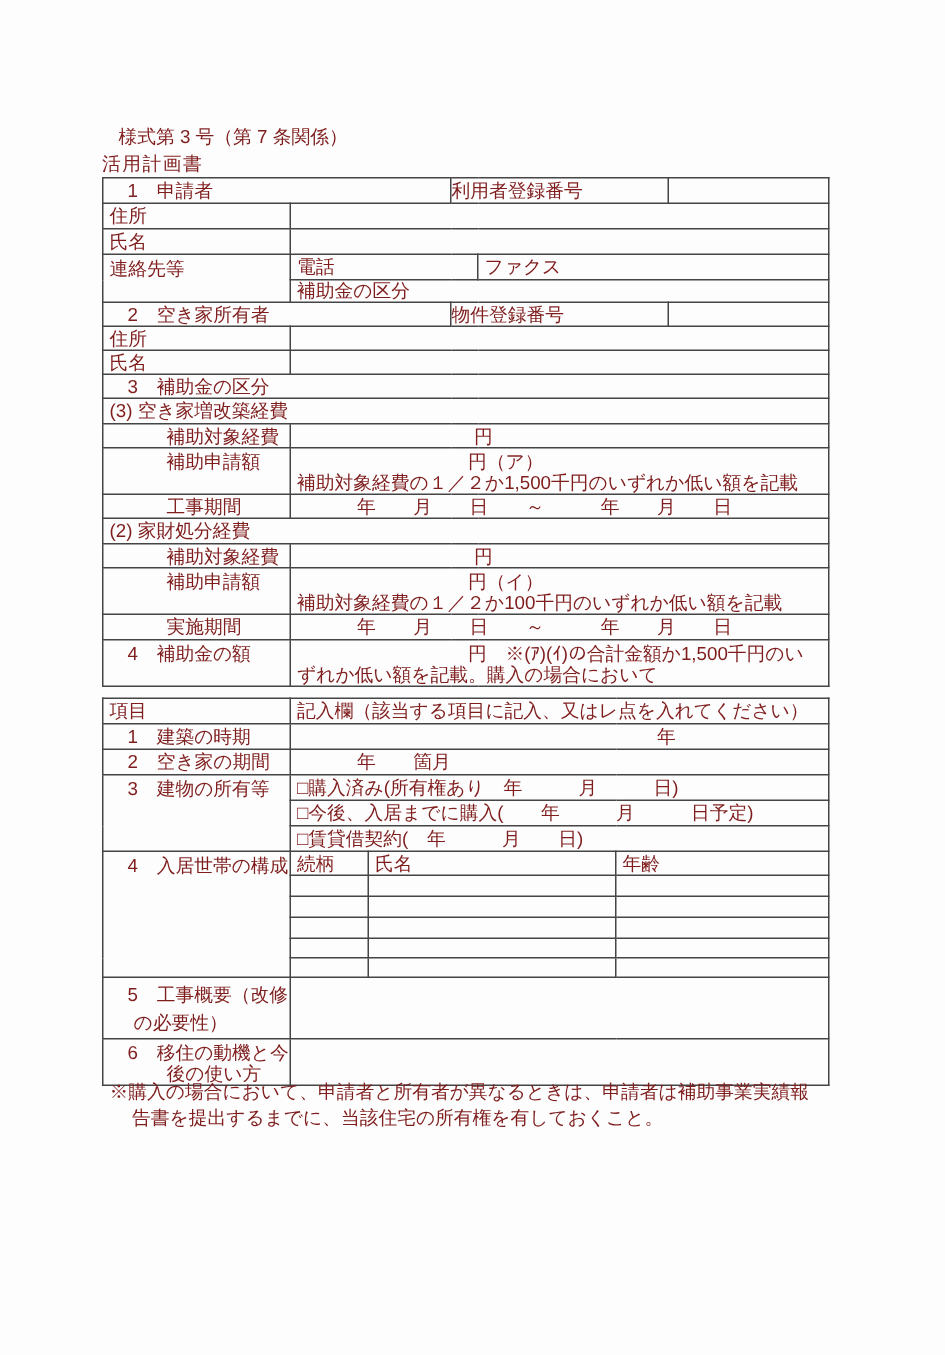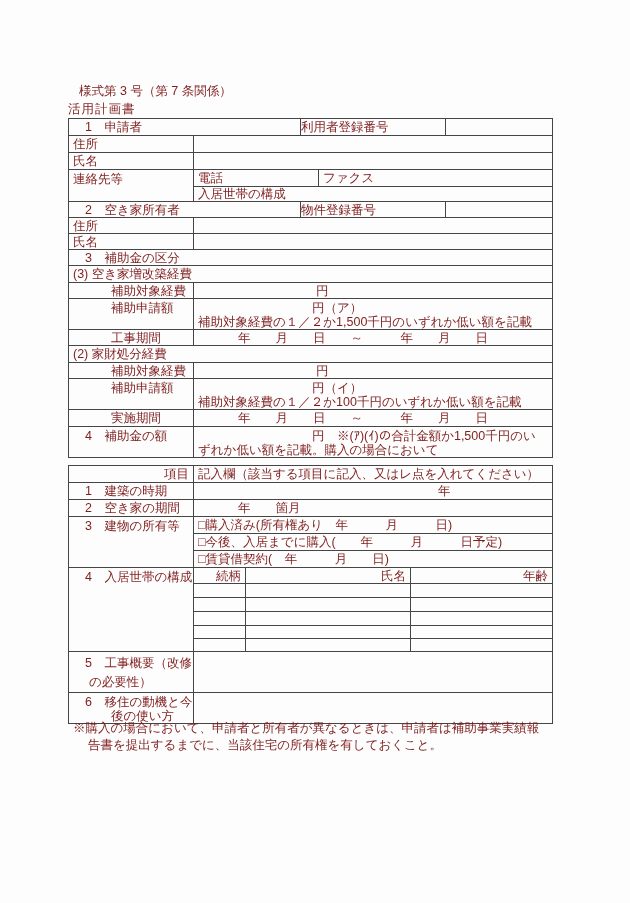"入居世帯の構成" td { text: 入居世帯の構成 -> 補助金の区分 }
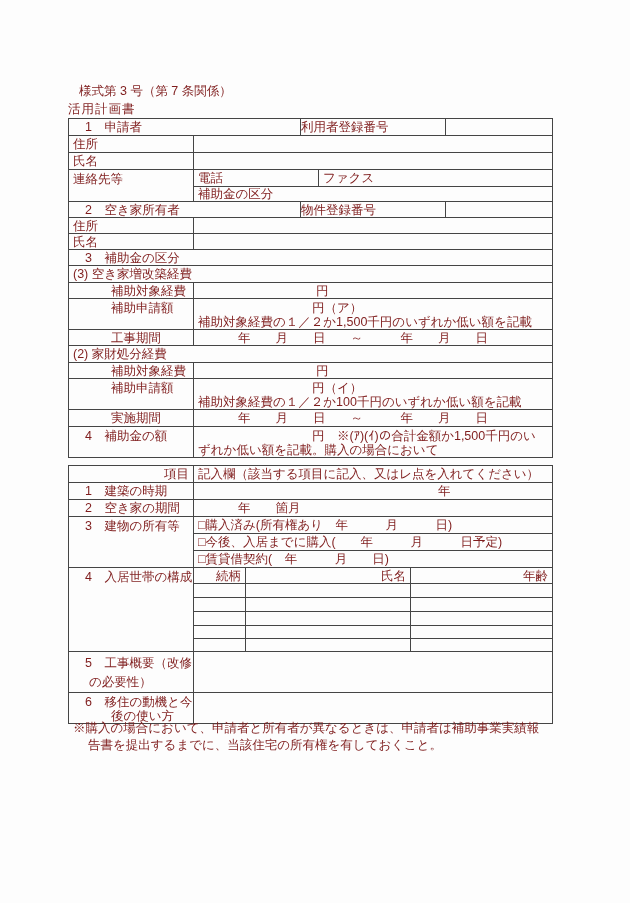"項目" td.center { text-align: right -> left }
